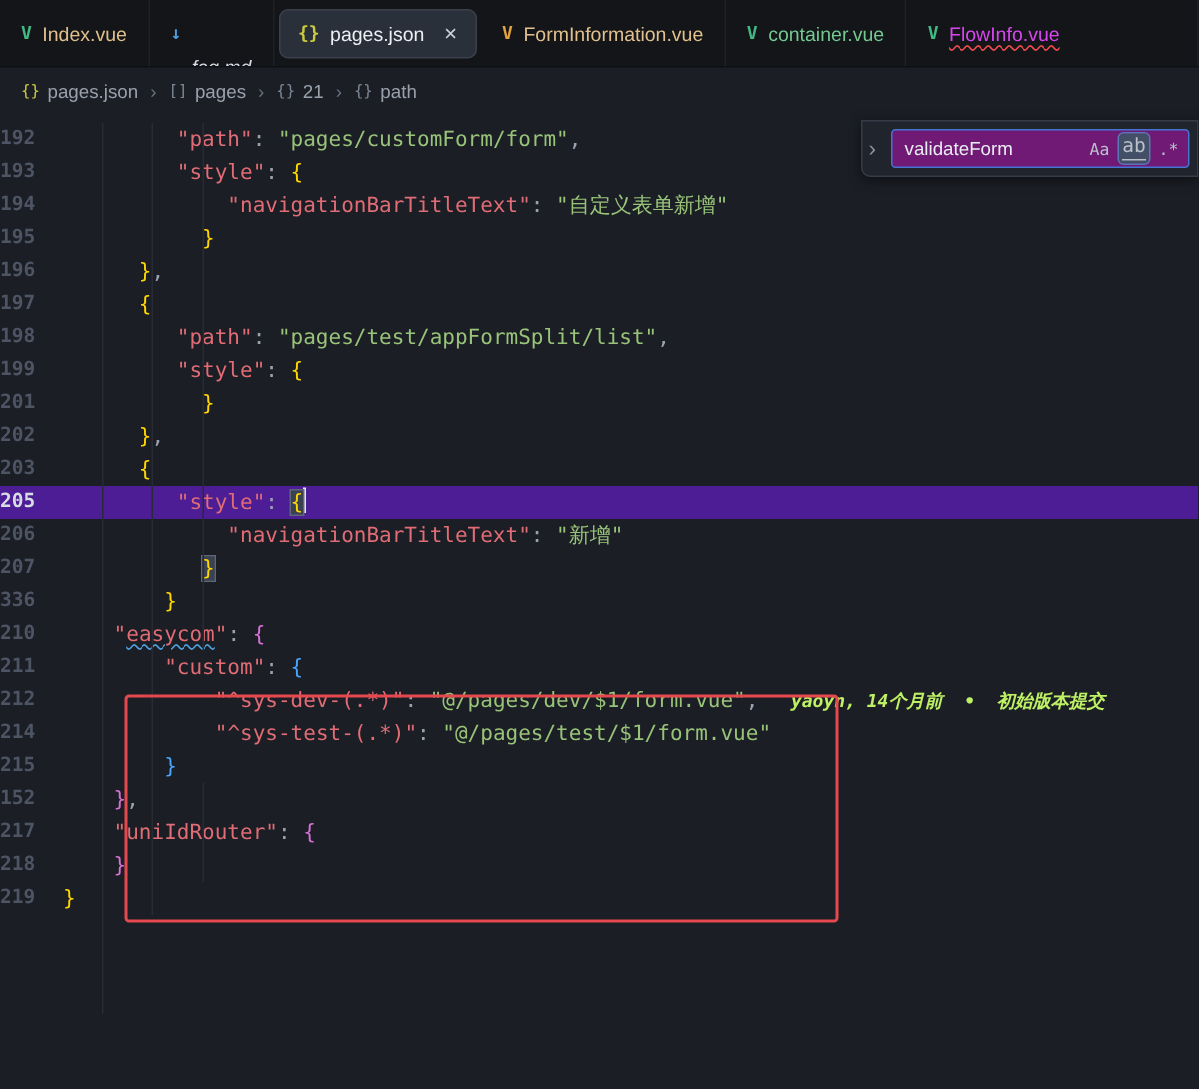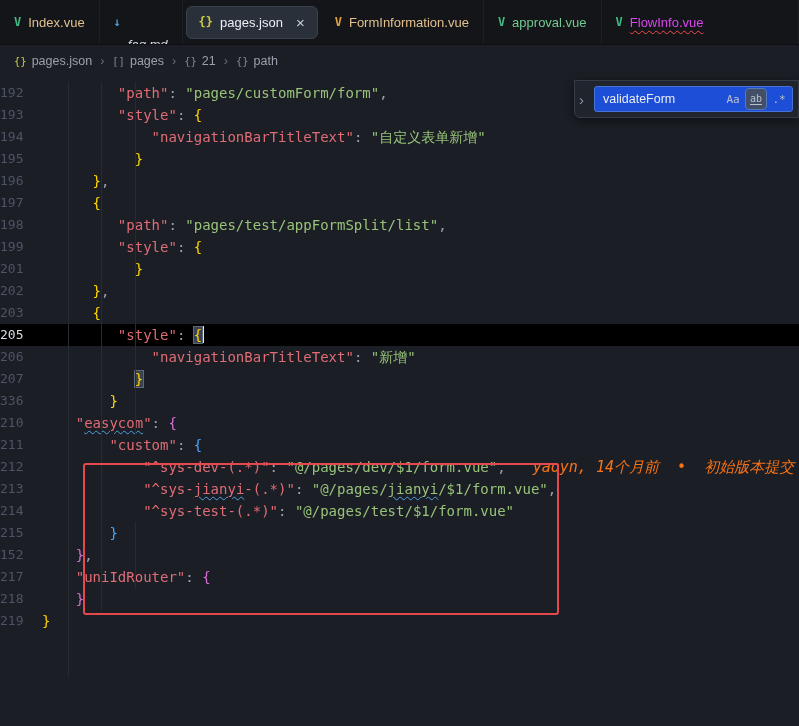"approval.vue" span.tab-label { text: approval.vue -> container.vue }
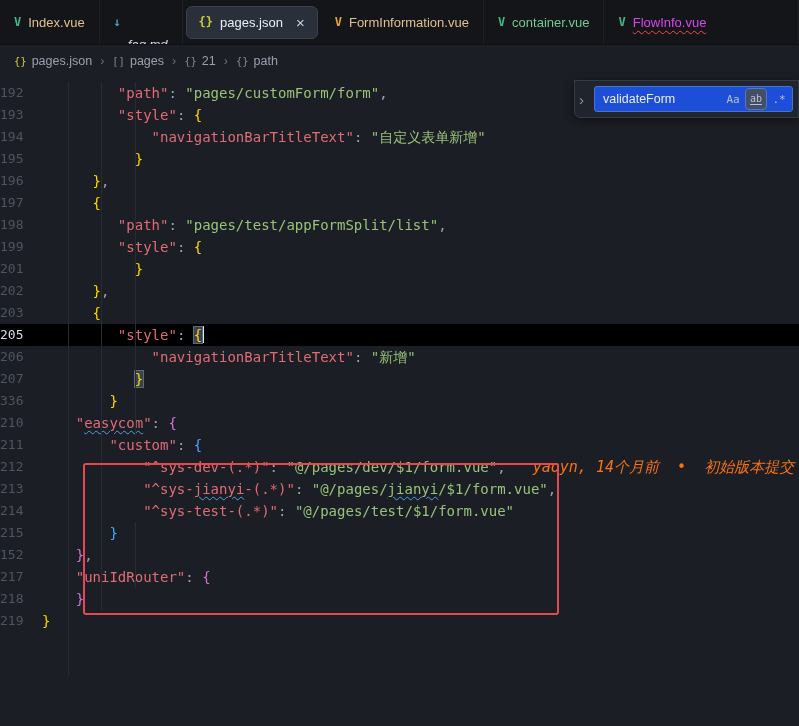"192" .num { font-weight: none -> bold }
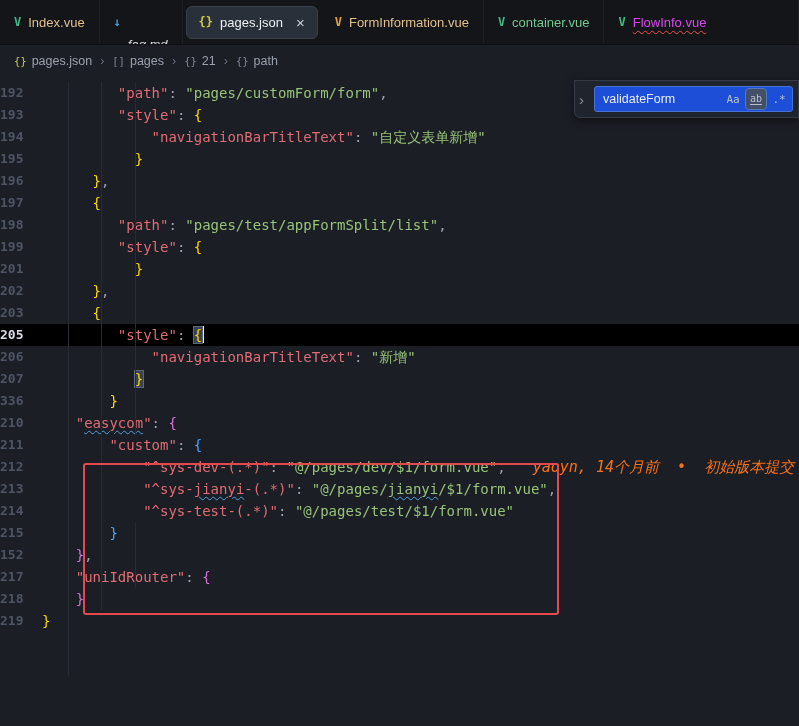"validateForm" .find-input { background: #1d4ed8 -> #701a75 }
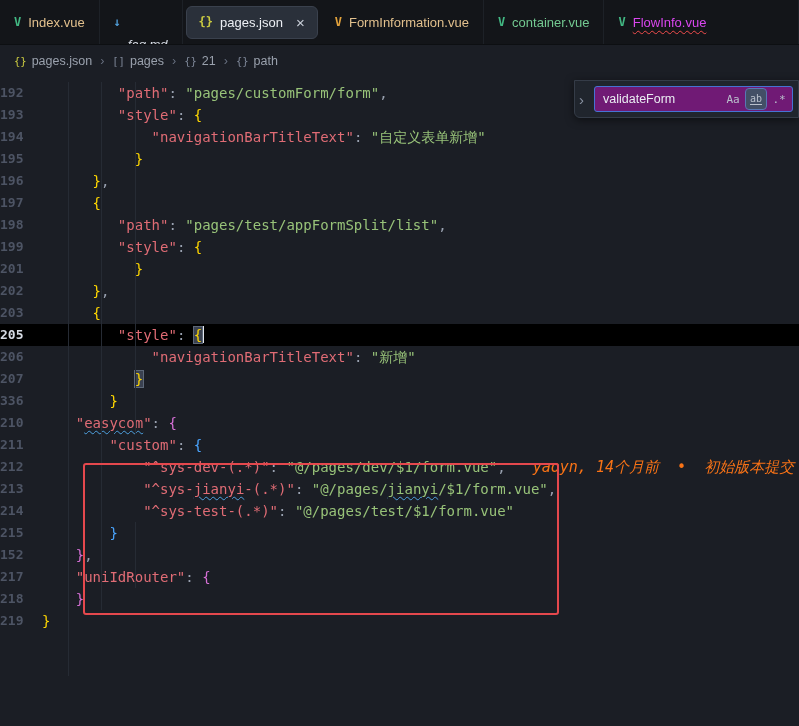"ab" .ab-underline { font-size: 10px -> 13px }
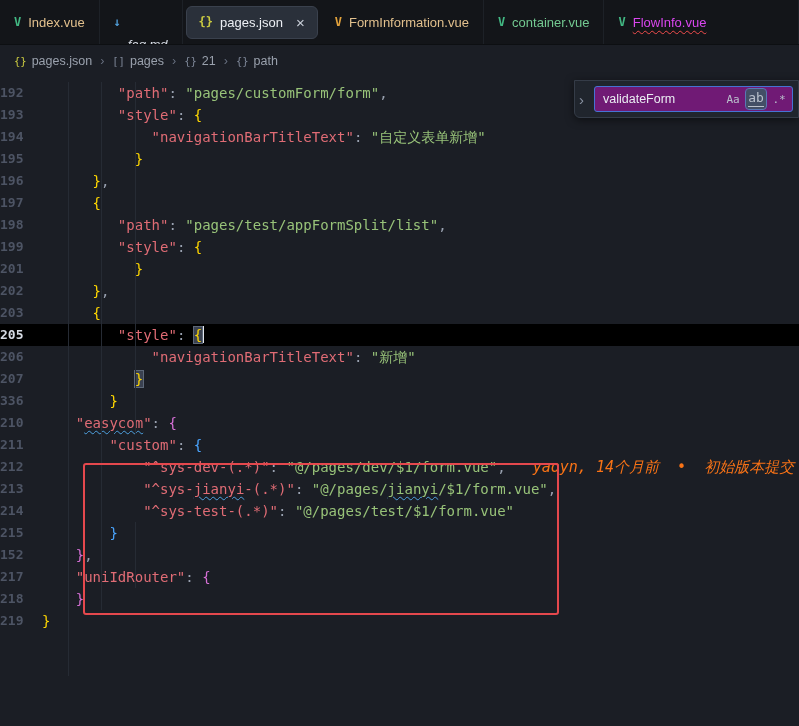"205" .line.current { background: #000000 -> #4c1d95 }
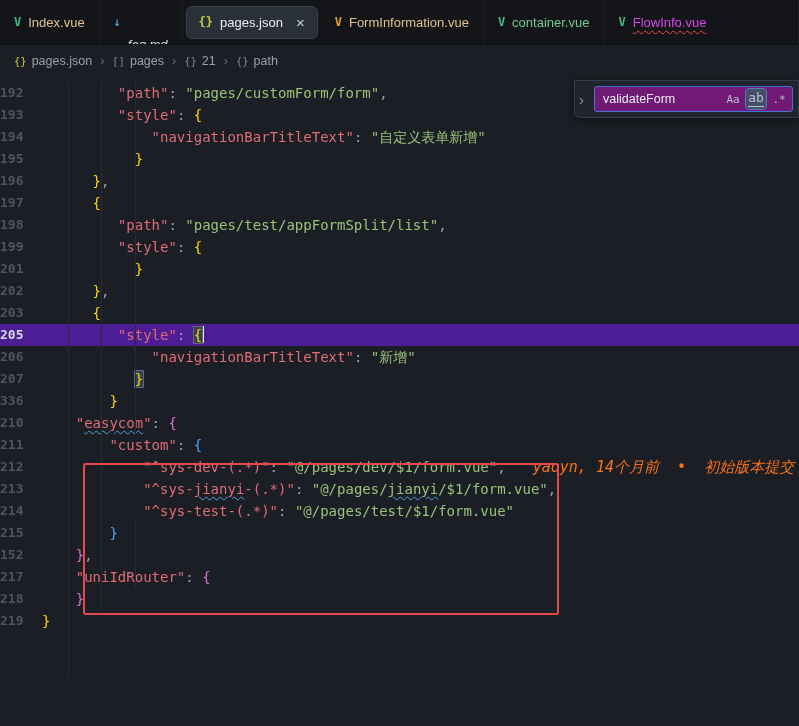"yaoyn, 14个月前 • 初始版本提交" .tk-bl { color: #f97316 -> #bef264; font-size: 15px -> 12px; font-weight: none -> bold }
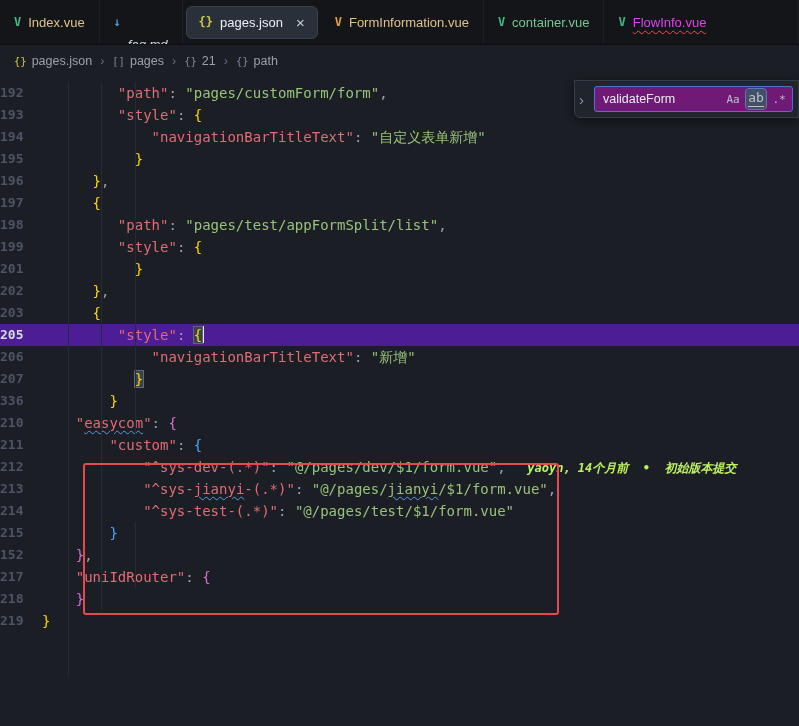"213" div.line { html: <div><span>213</span><span><span> </span><span>"^sys-</span><span>jianyi</span><span>-(.*)"</span><span>: </span><span>"@/pages/</span><span>jianyi</span><span>/$1/form.vue"</span><span>,</span></span></div> -> none }
